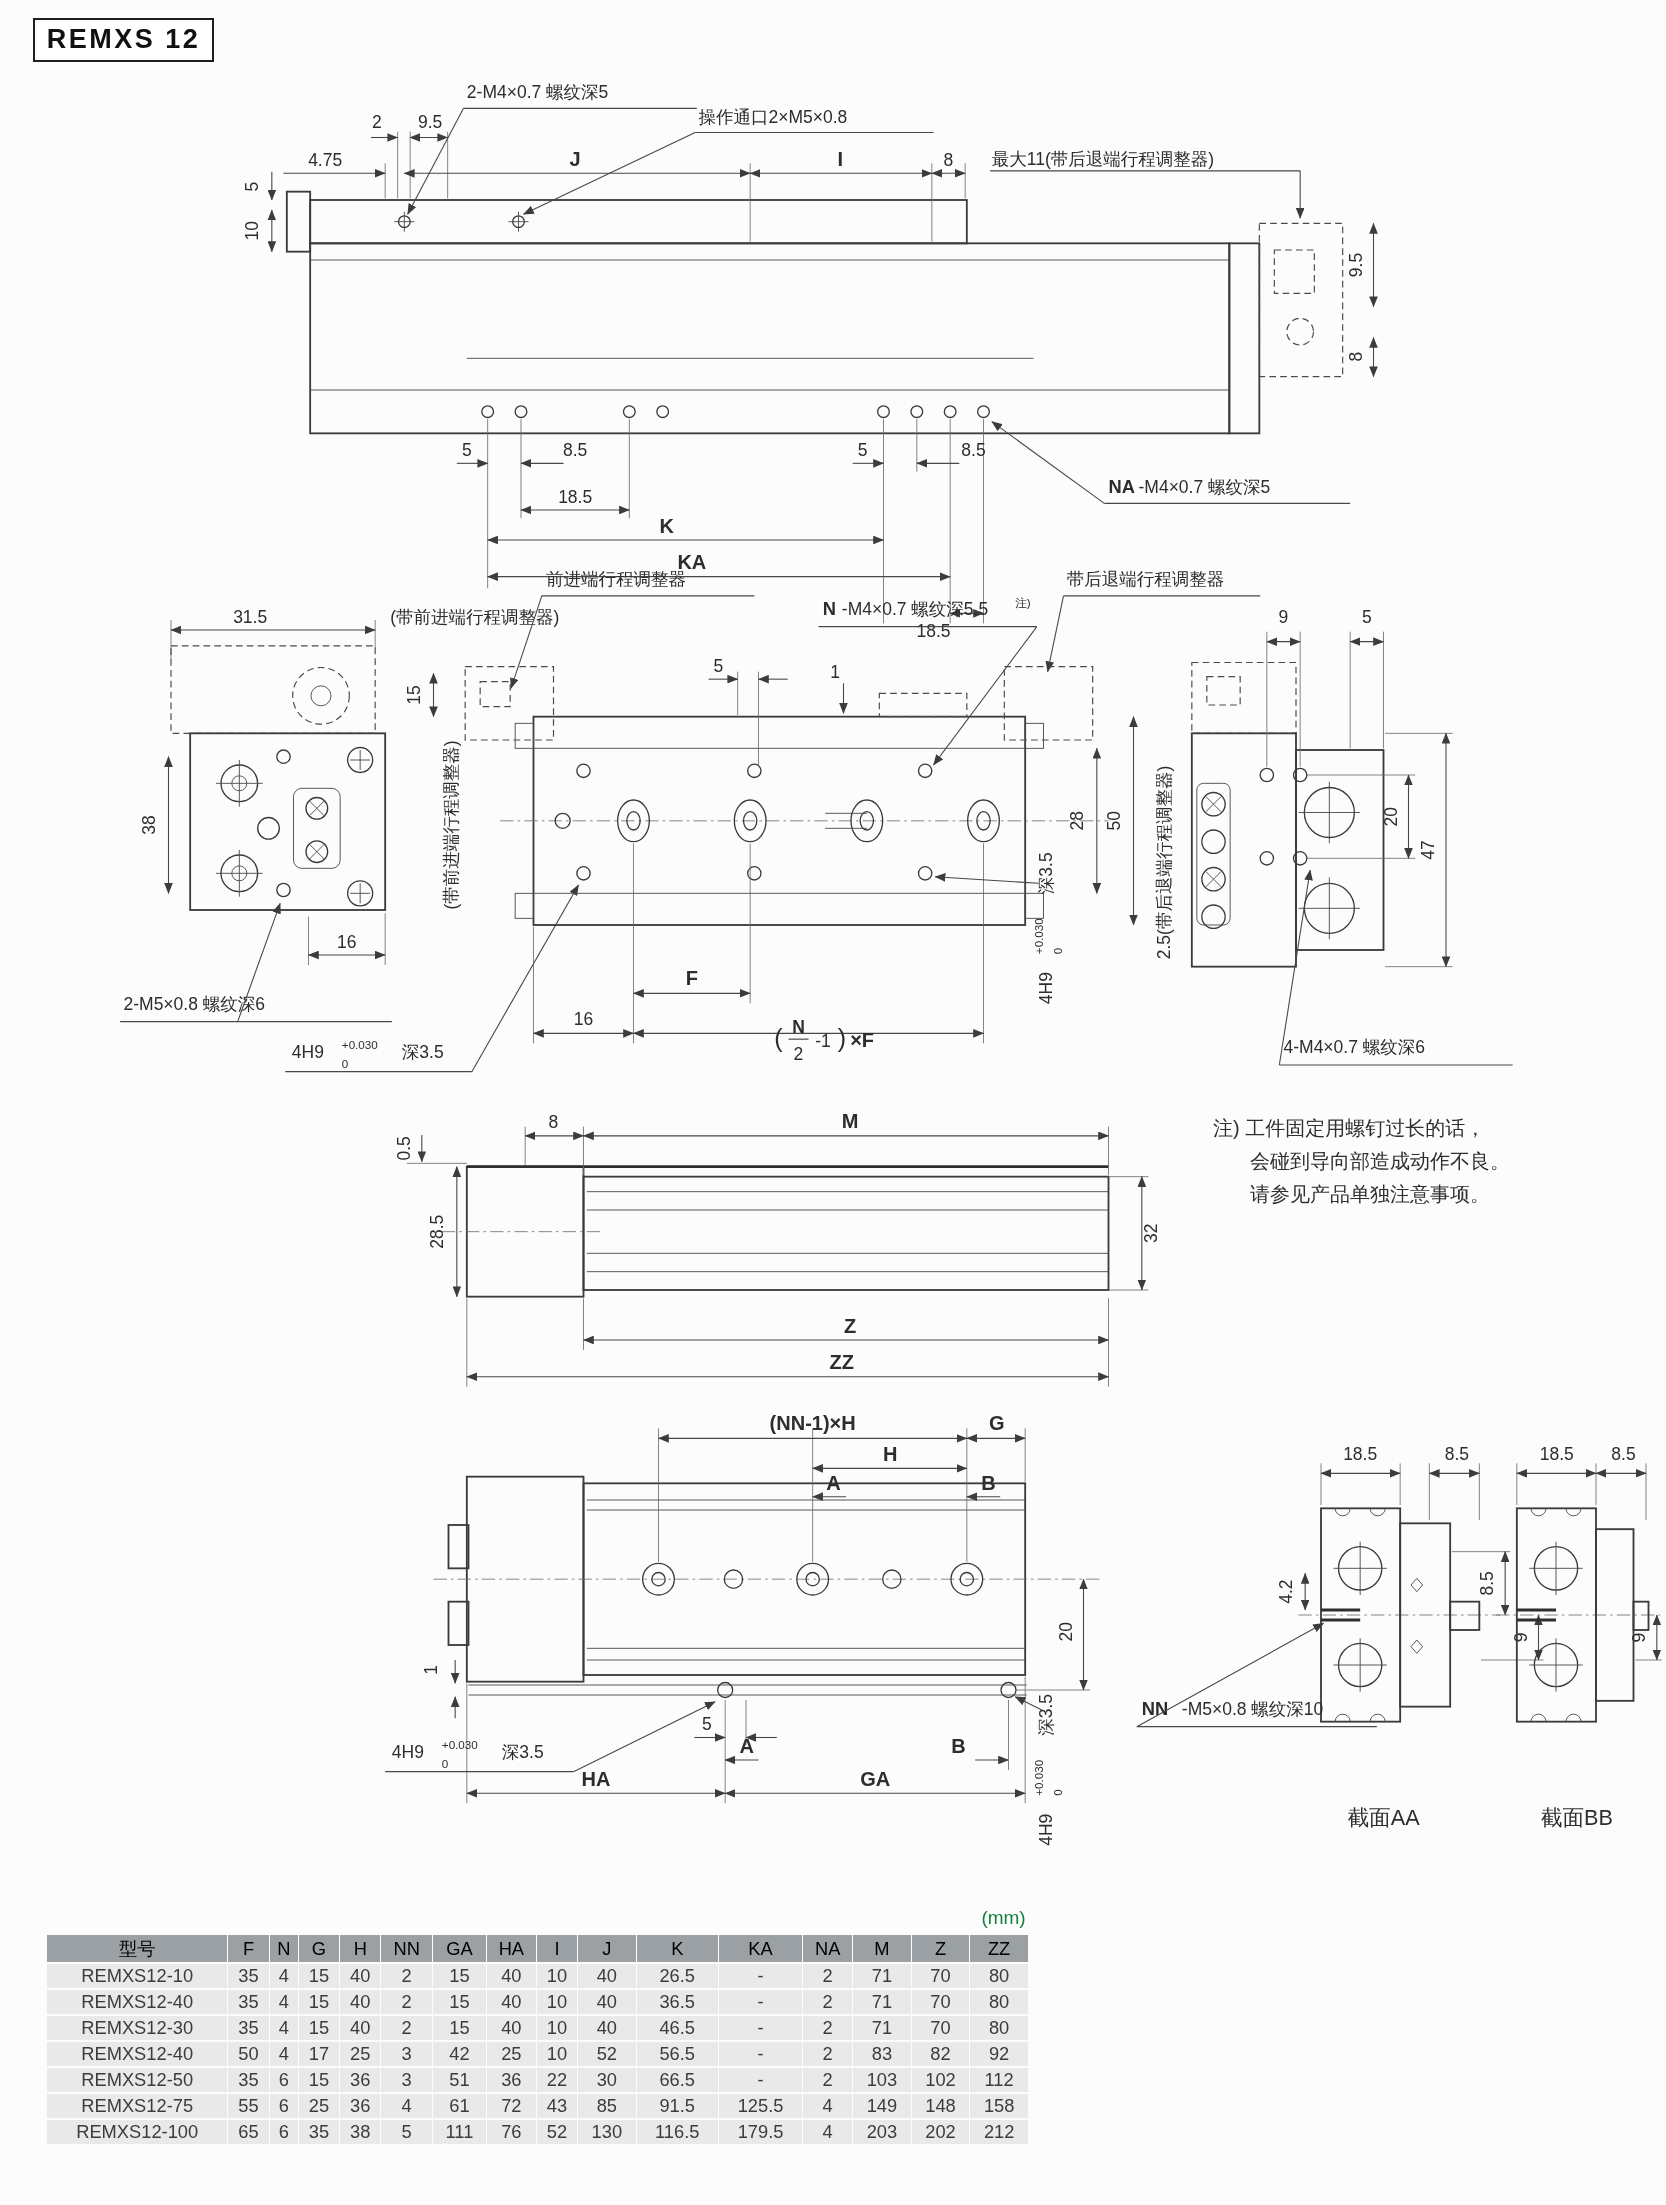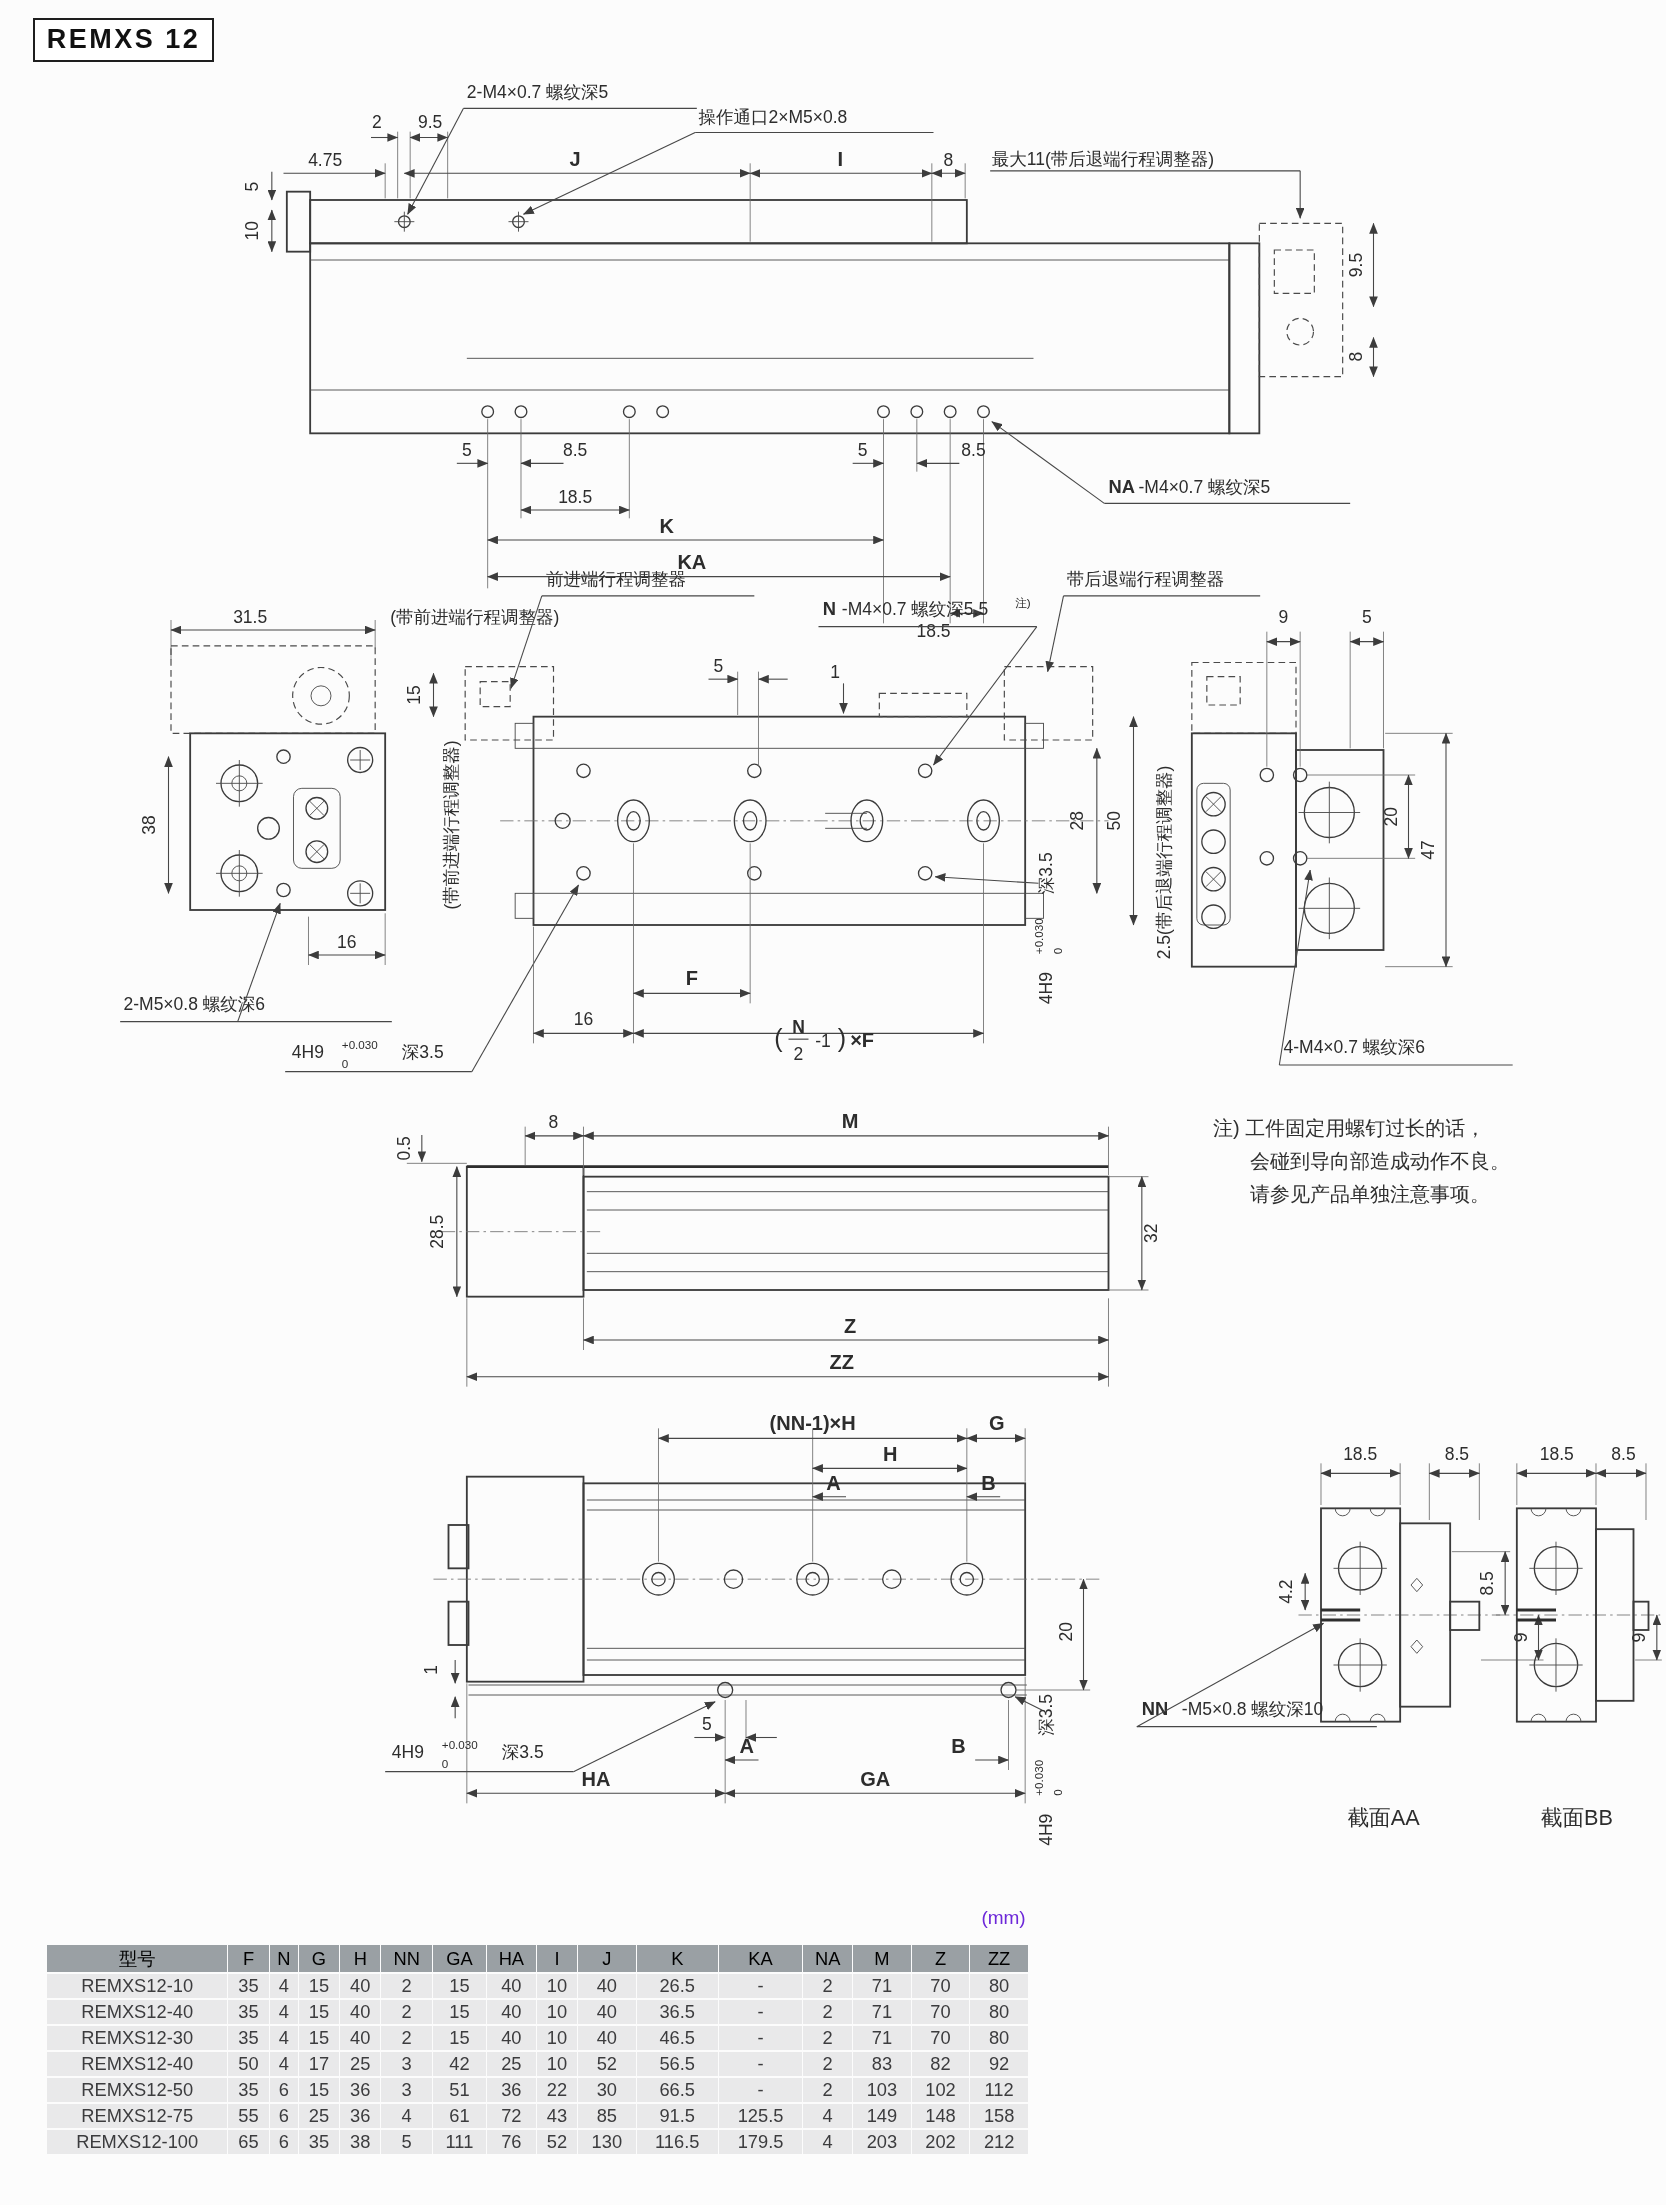"(mm)" .unit { color: #6d28d9 -> #15803d; margin-bottom: 14px -> 4px }
